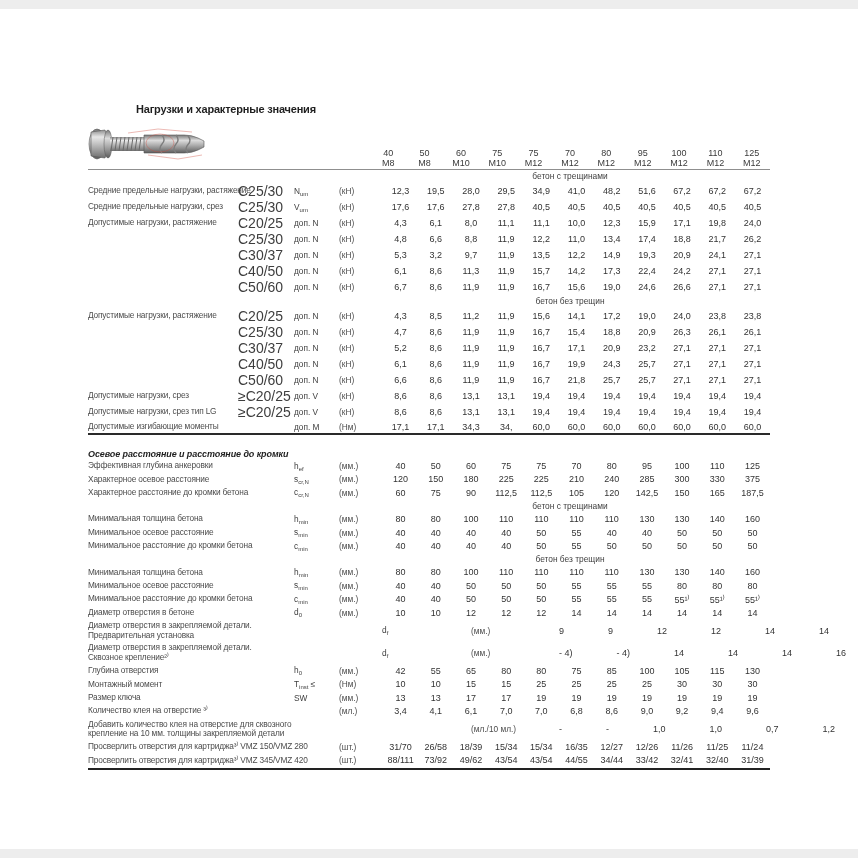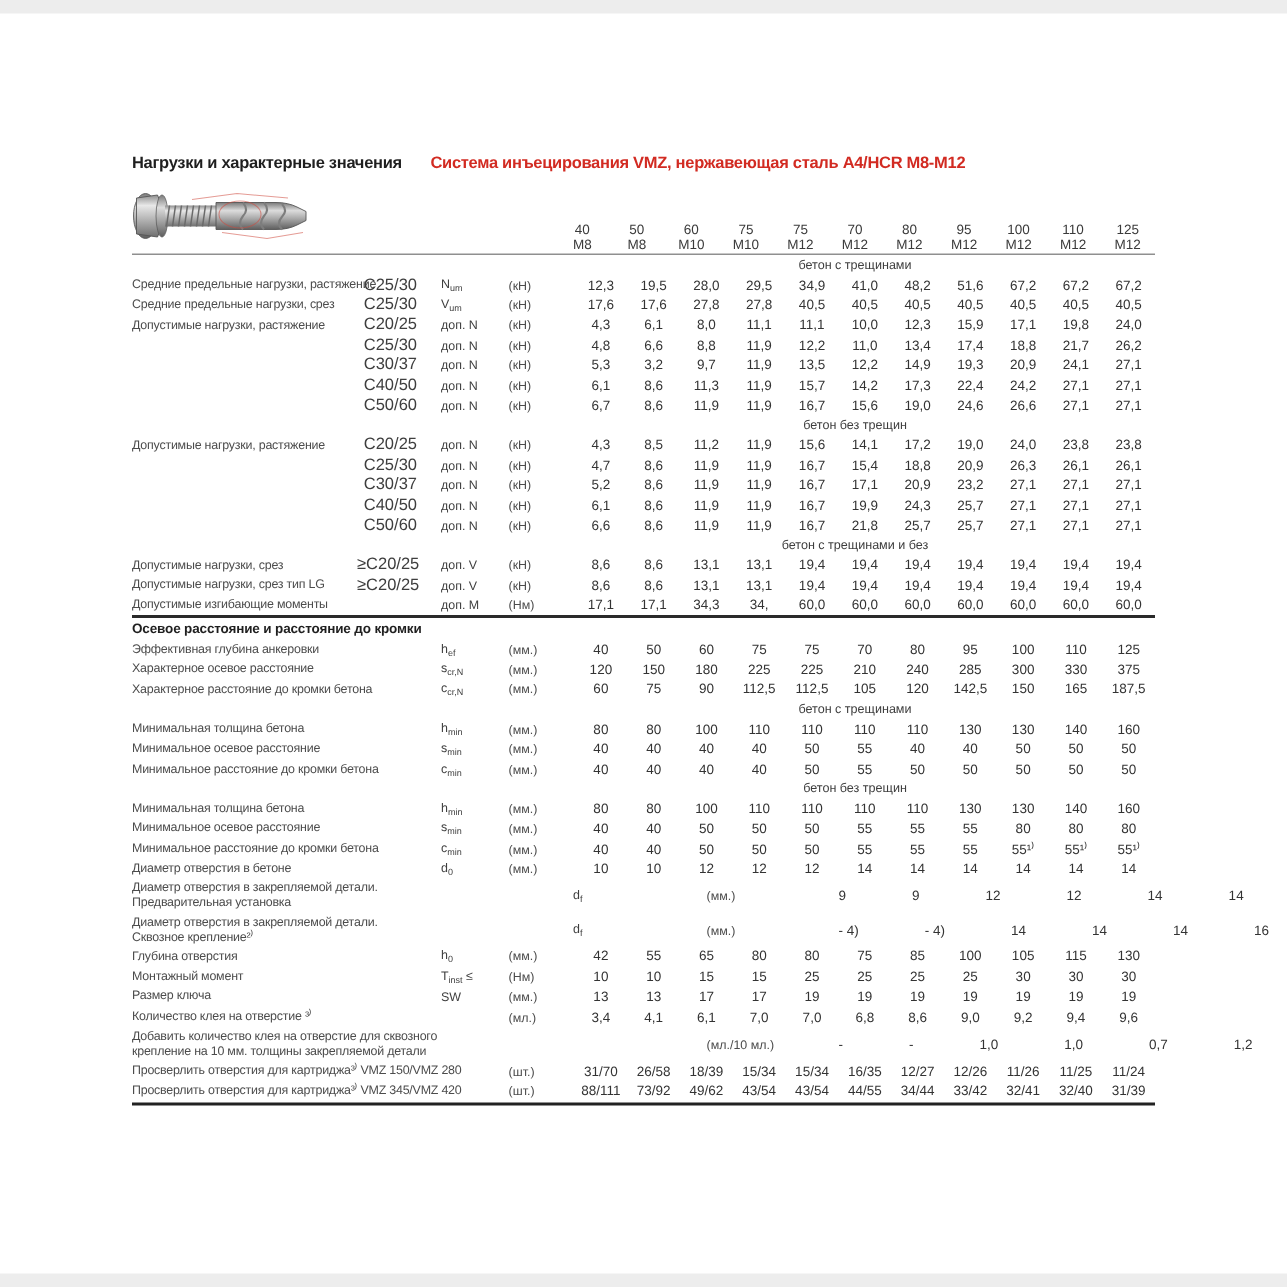"Нагрузки и характерные значения" .titles { margin-left: none -> 48px }
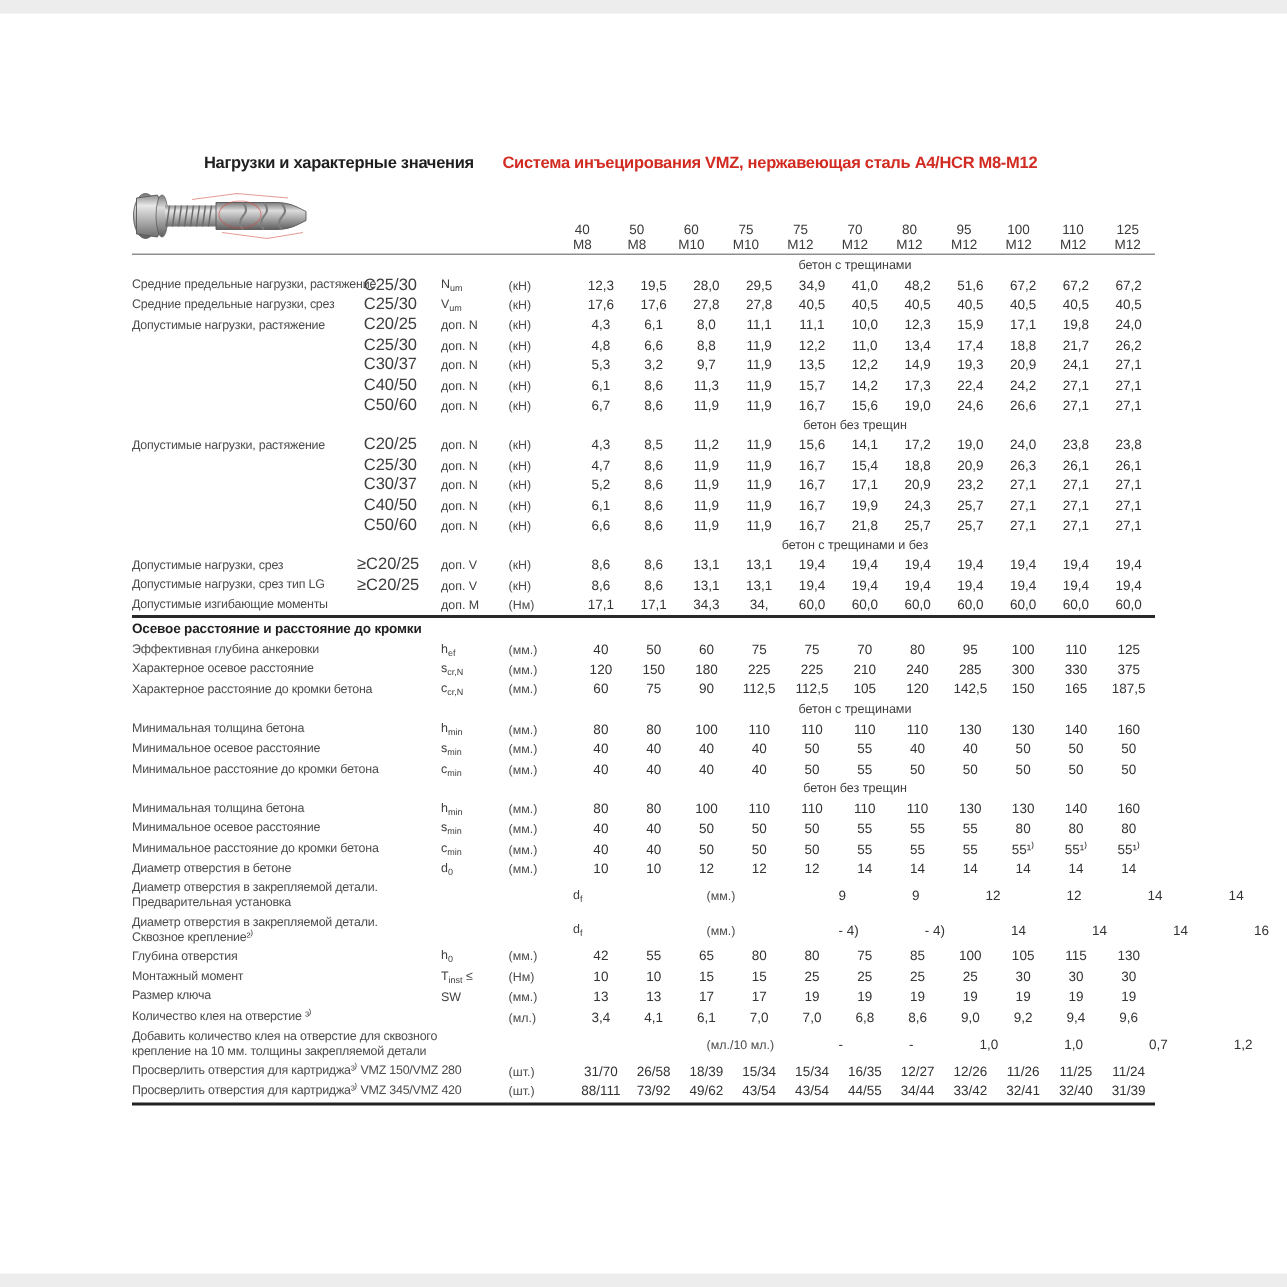"Система инъецирования VMZ, нержавеющая" span.title-red { html: <span>Система инъецирования VMZ, нержавеющая сталь A4/HCR M8-M12</span> -> none }
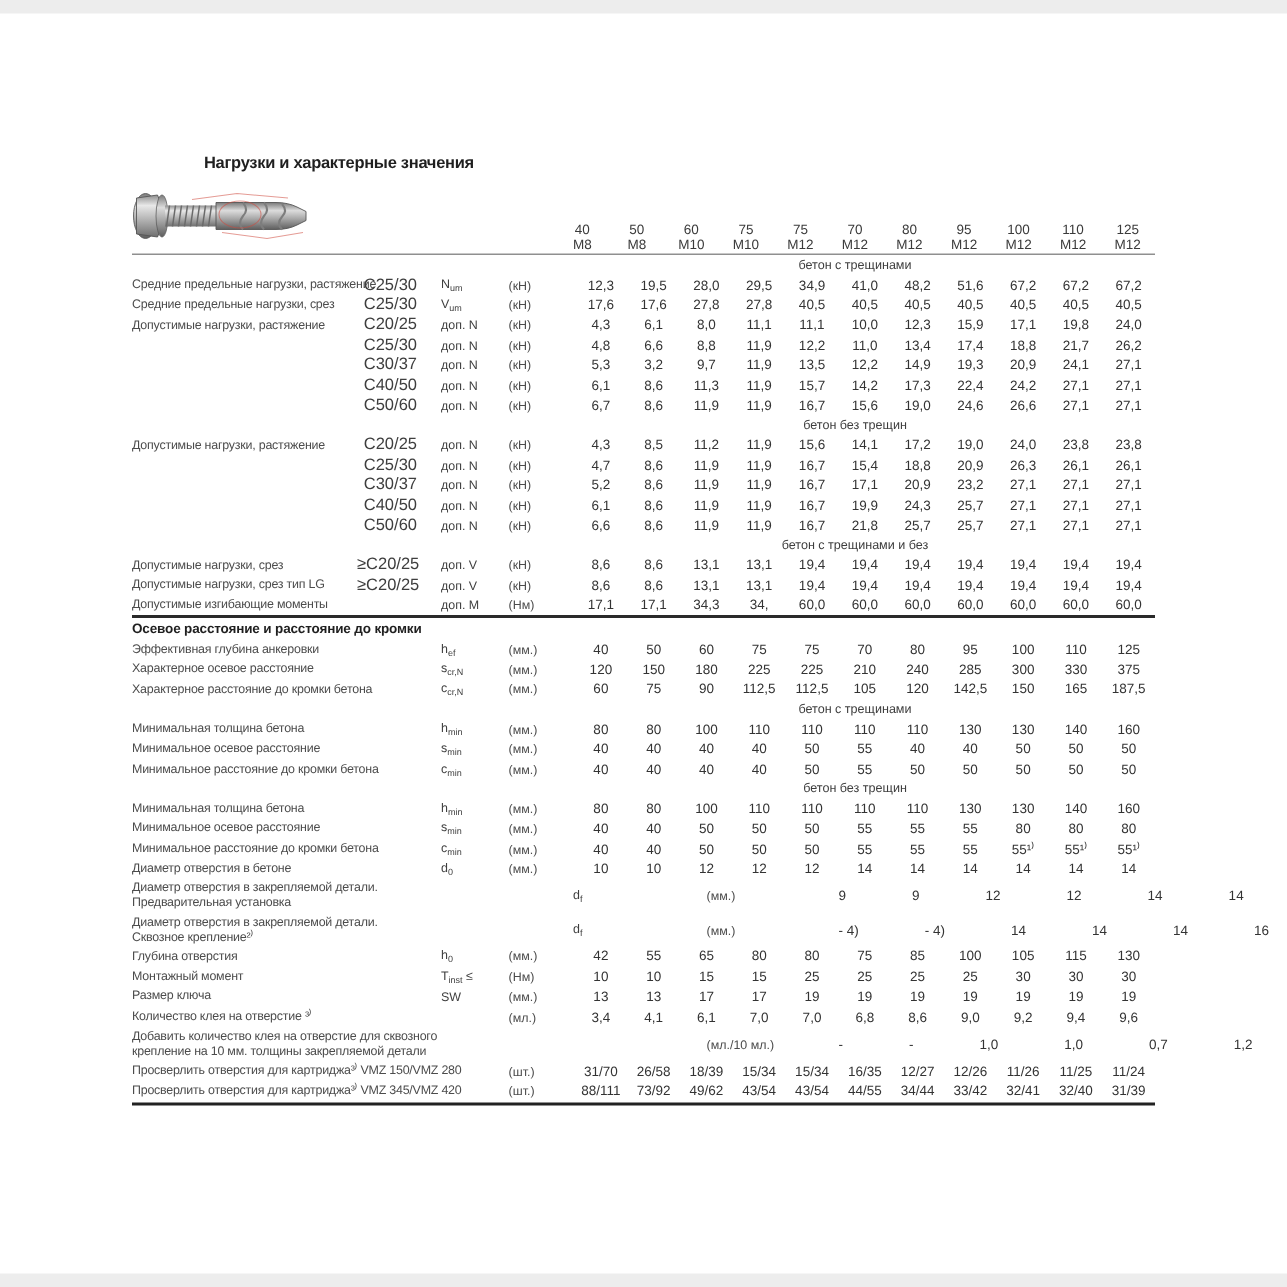"C25/30" .cell-cond { font-size: 11px -> 14px }
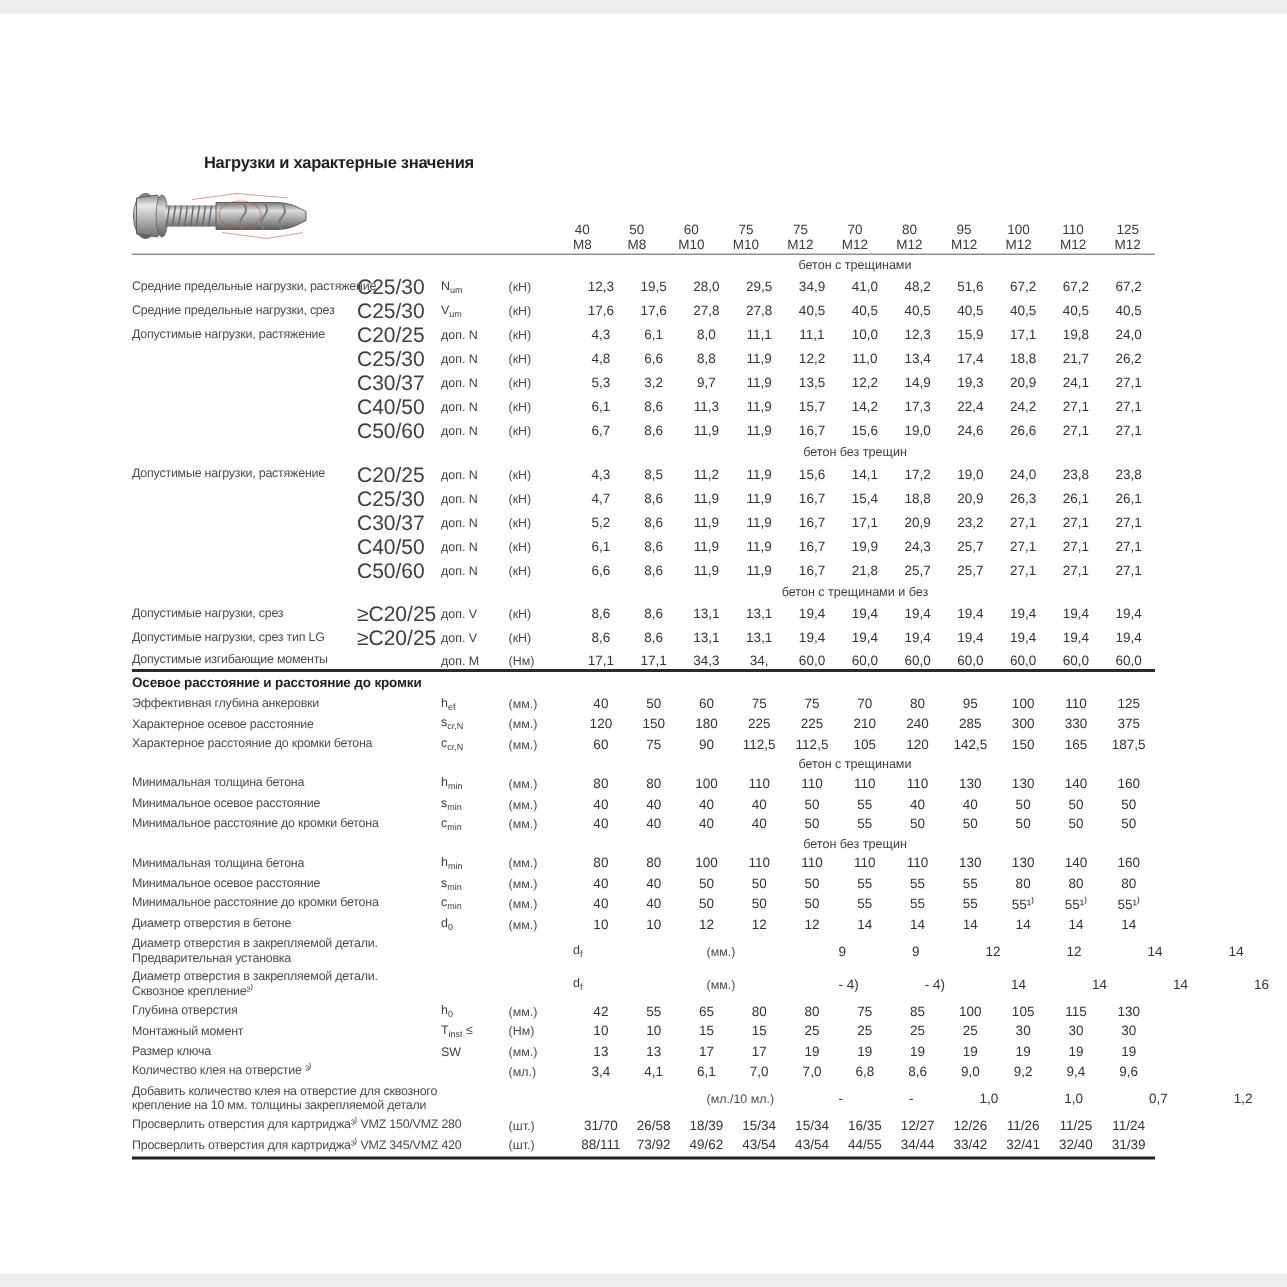"бетон с трещинами и без" div.subhead { html: <div> <span>бетон с трещинами и без</span> </div> -> none }
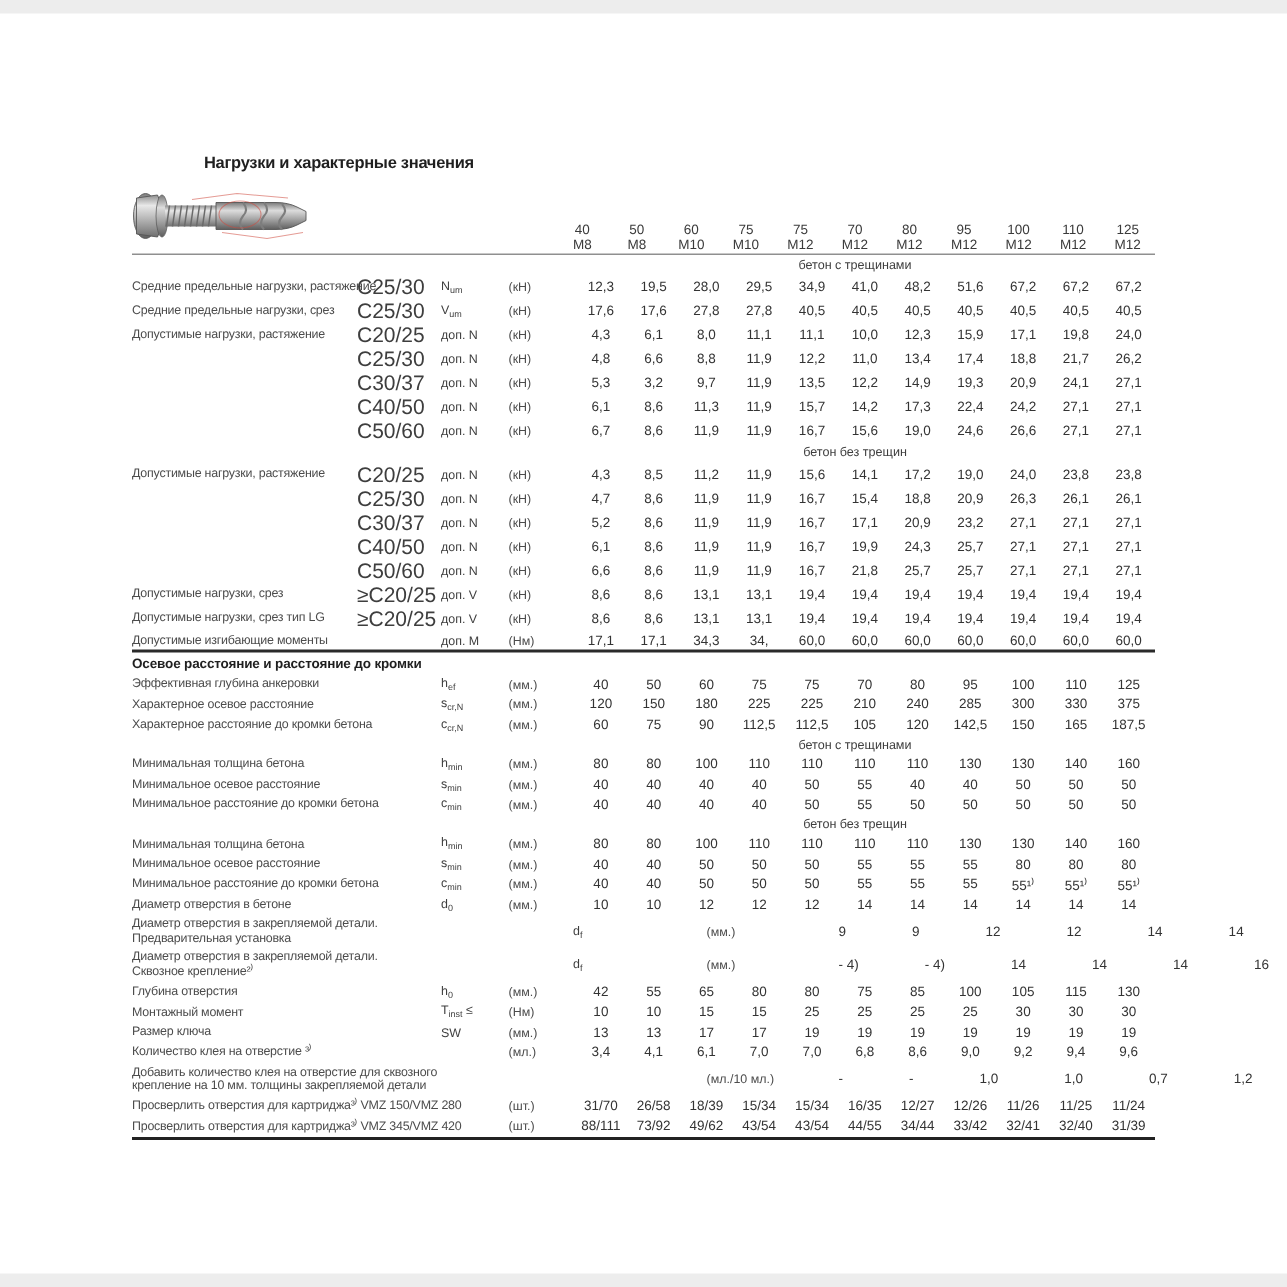"Осевое расстояние и расстояние до" .section-row { align-items: center -> flex-end; font-style: none -> italic; padding-top: 0 -> 10px }
